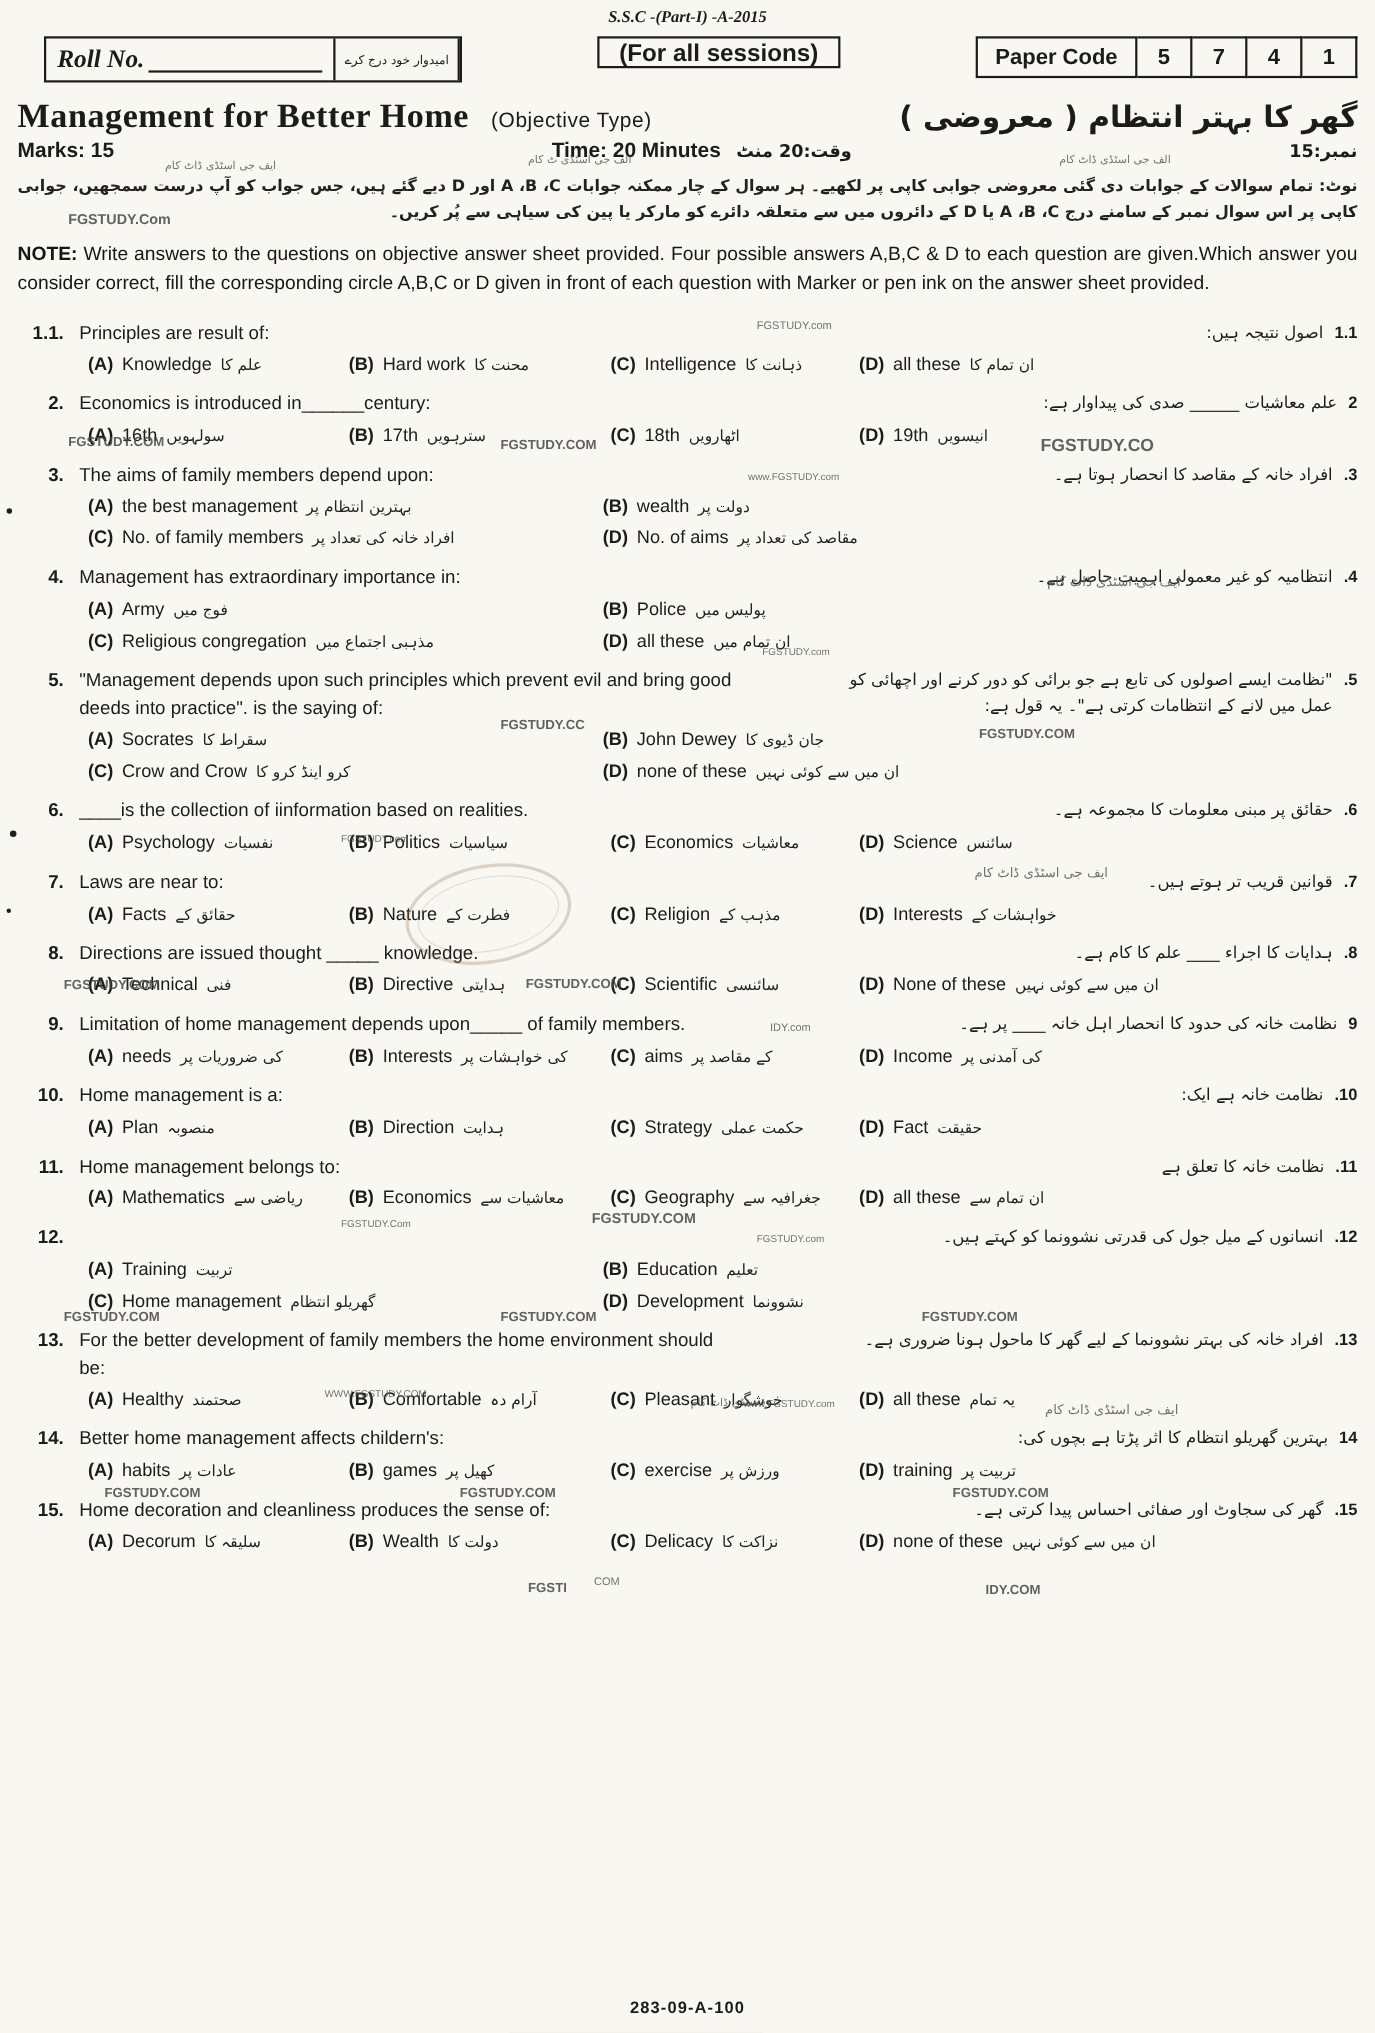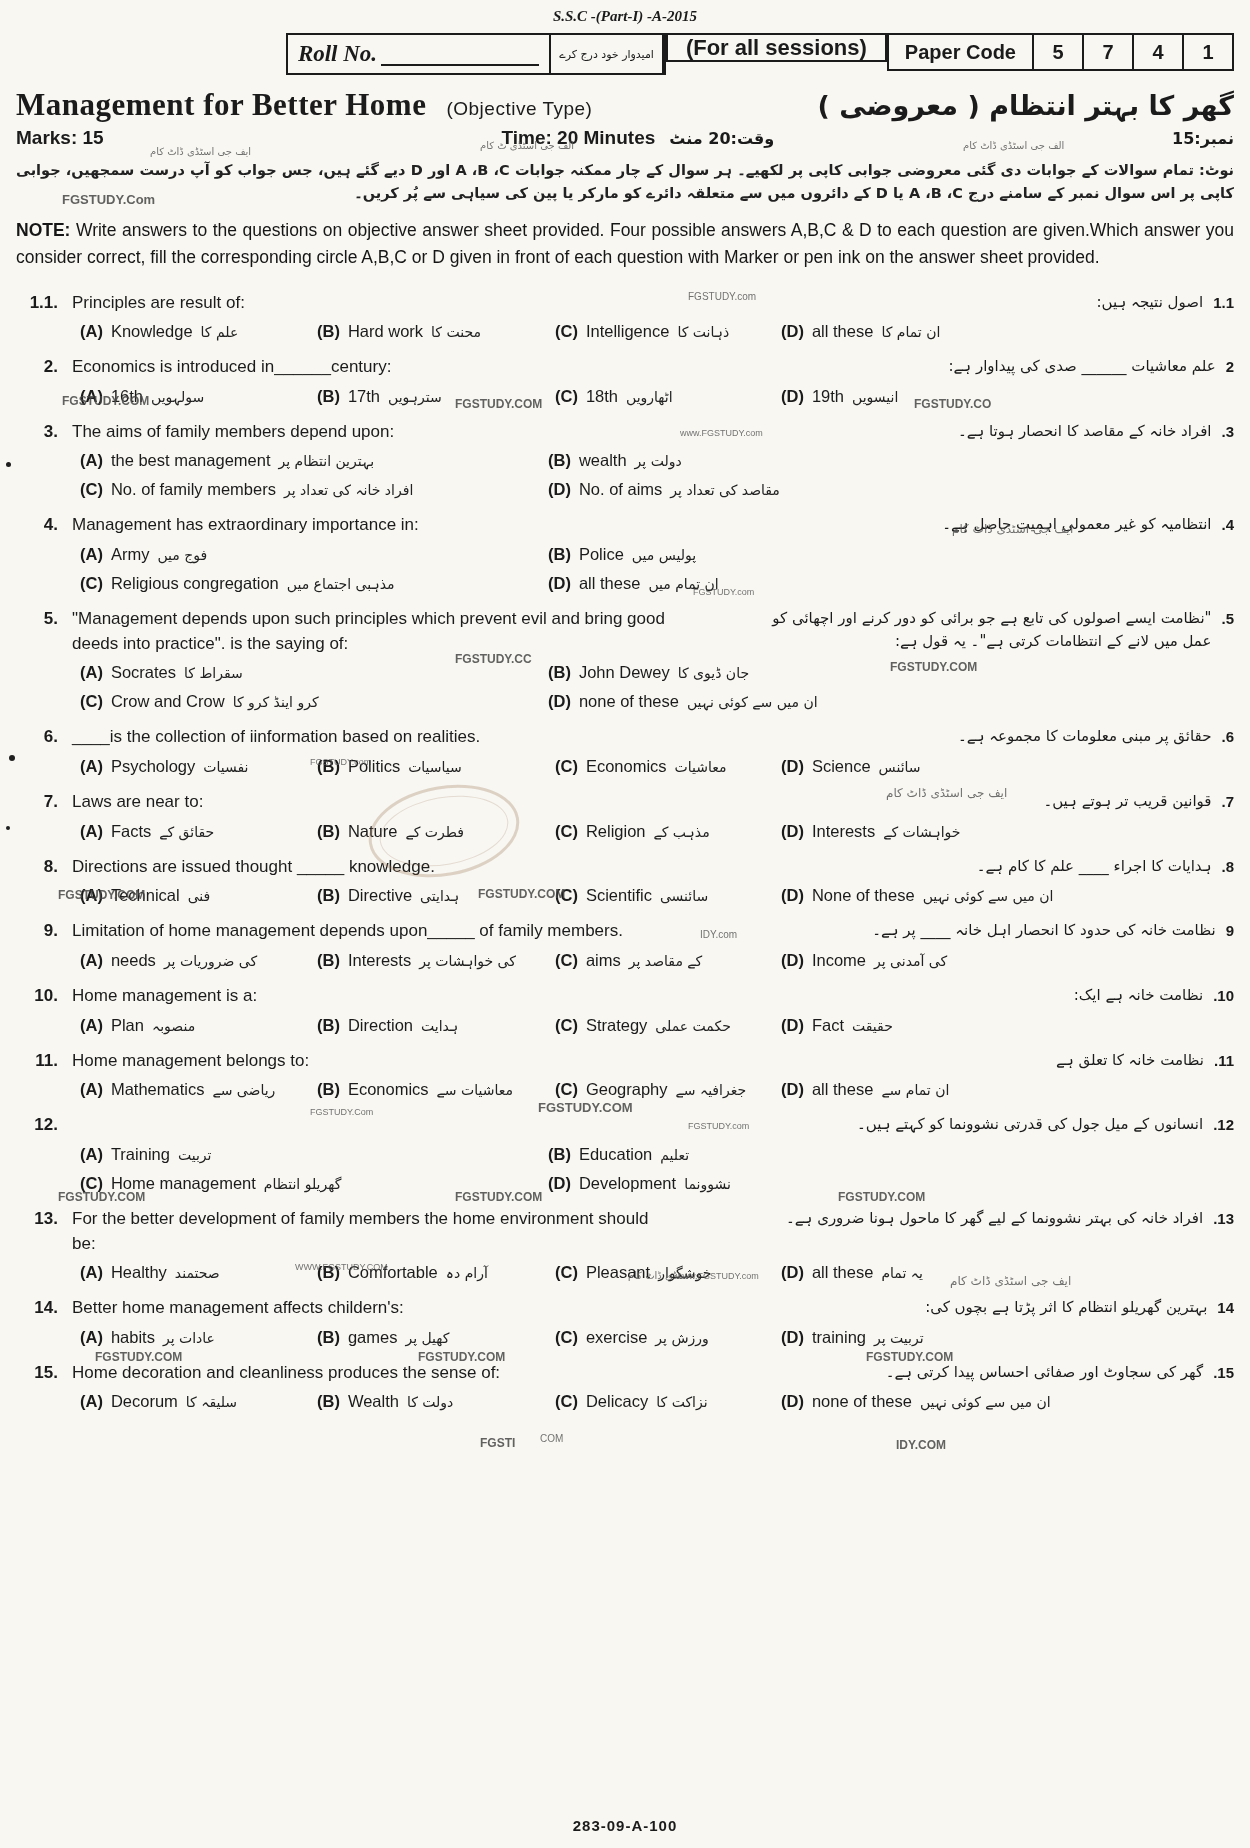"Roll No." .top-row { justify-content: flex-end -> space-between }
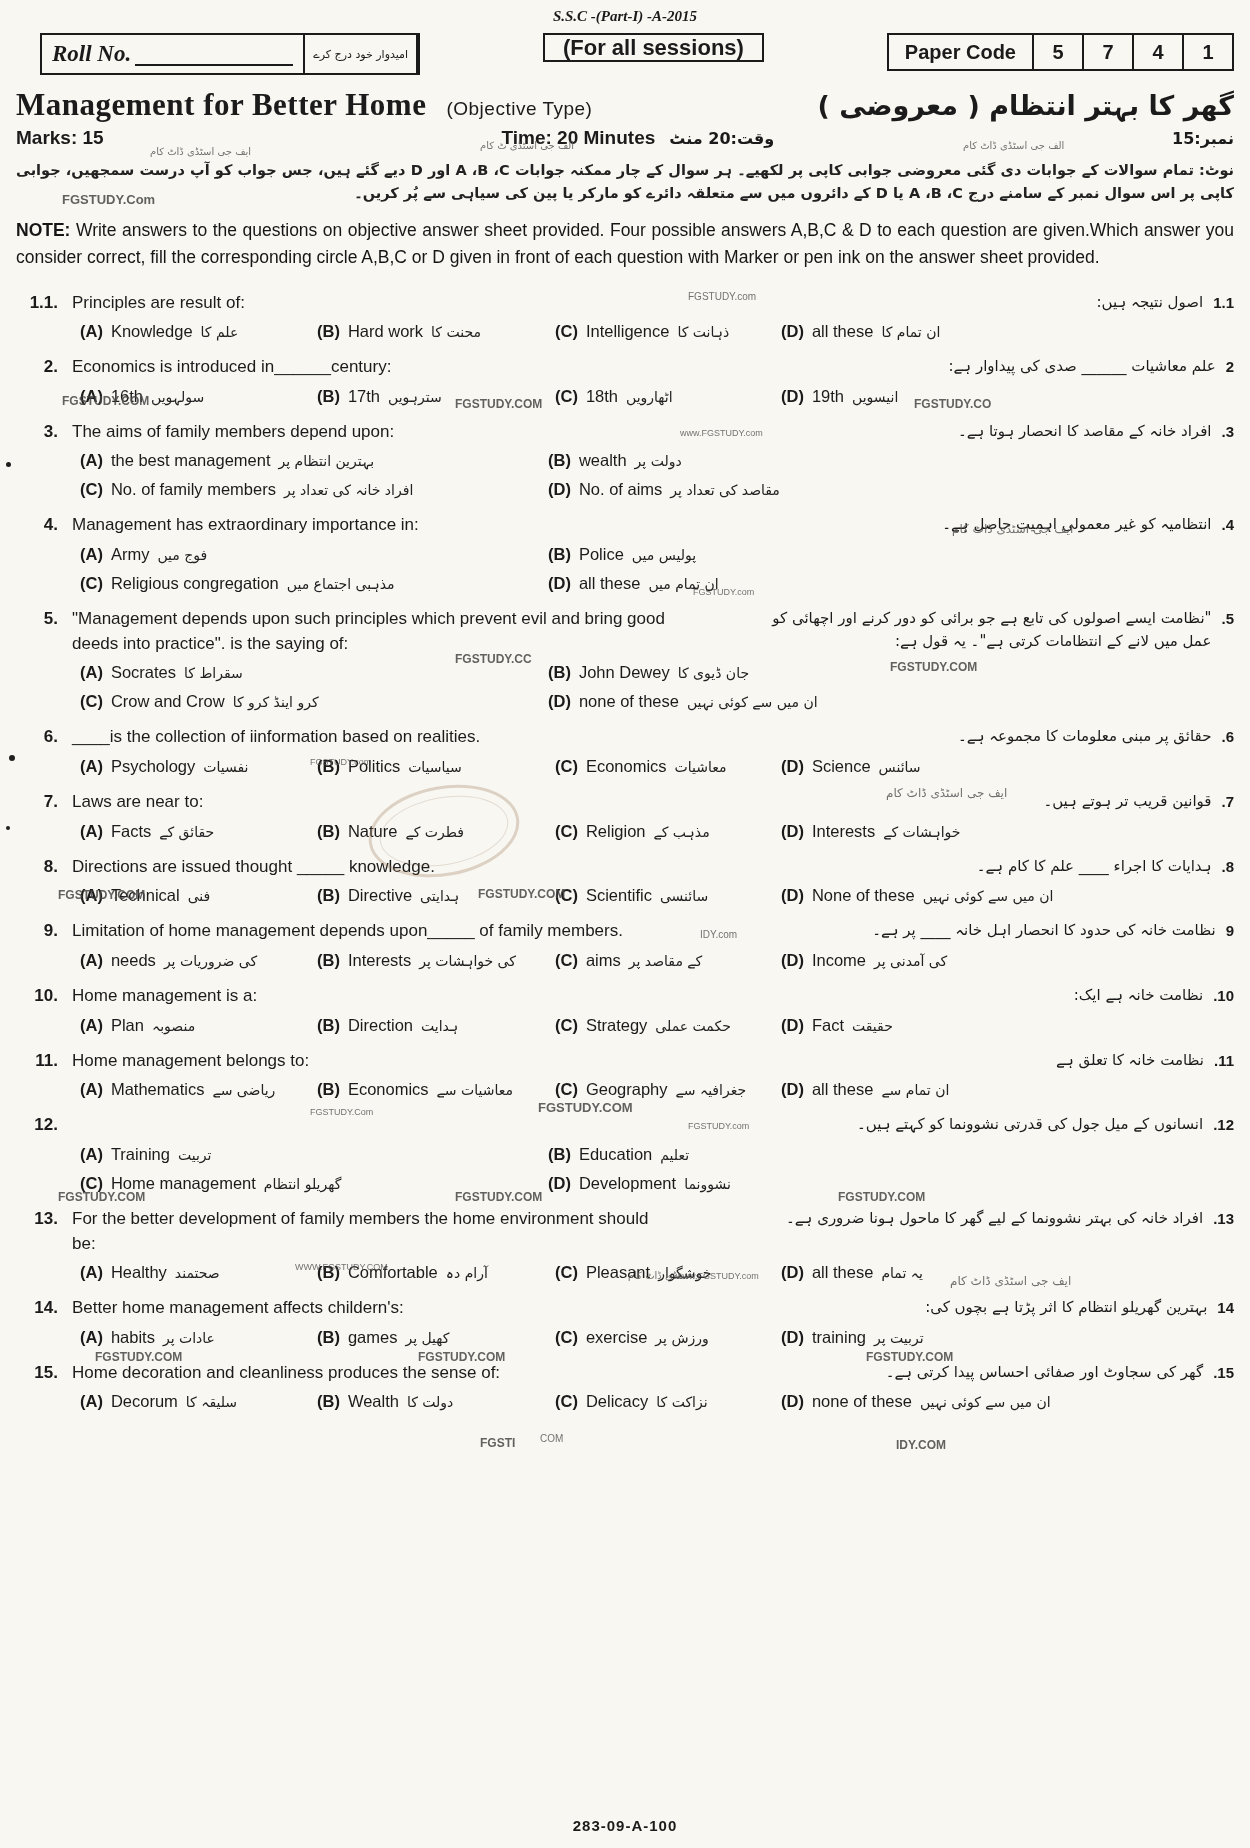"FGSTUDY.CO" span.wm { font-size: 12px -> 16px; left: 914px -> 946px }
